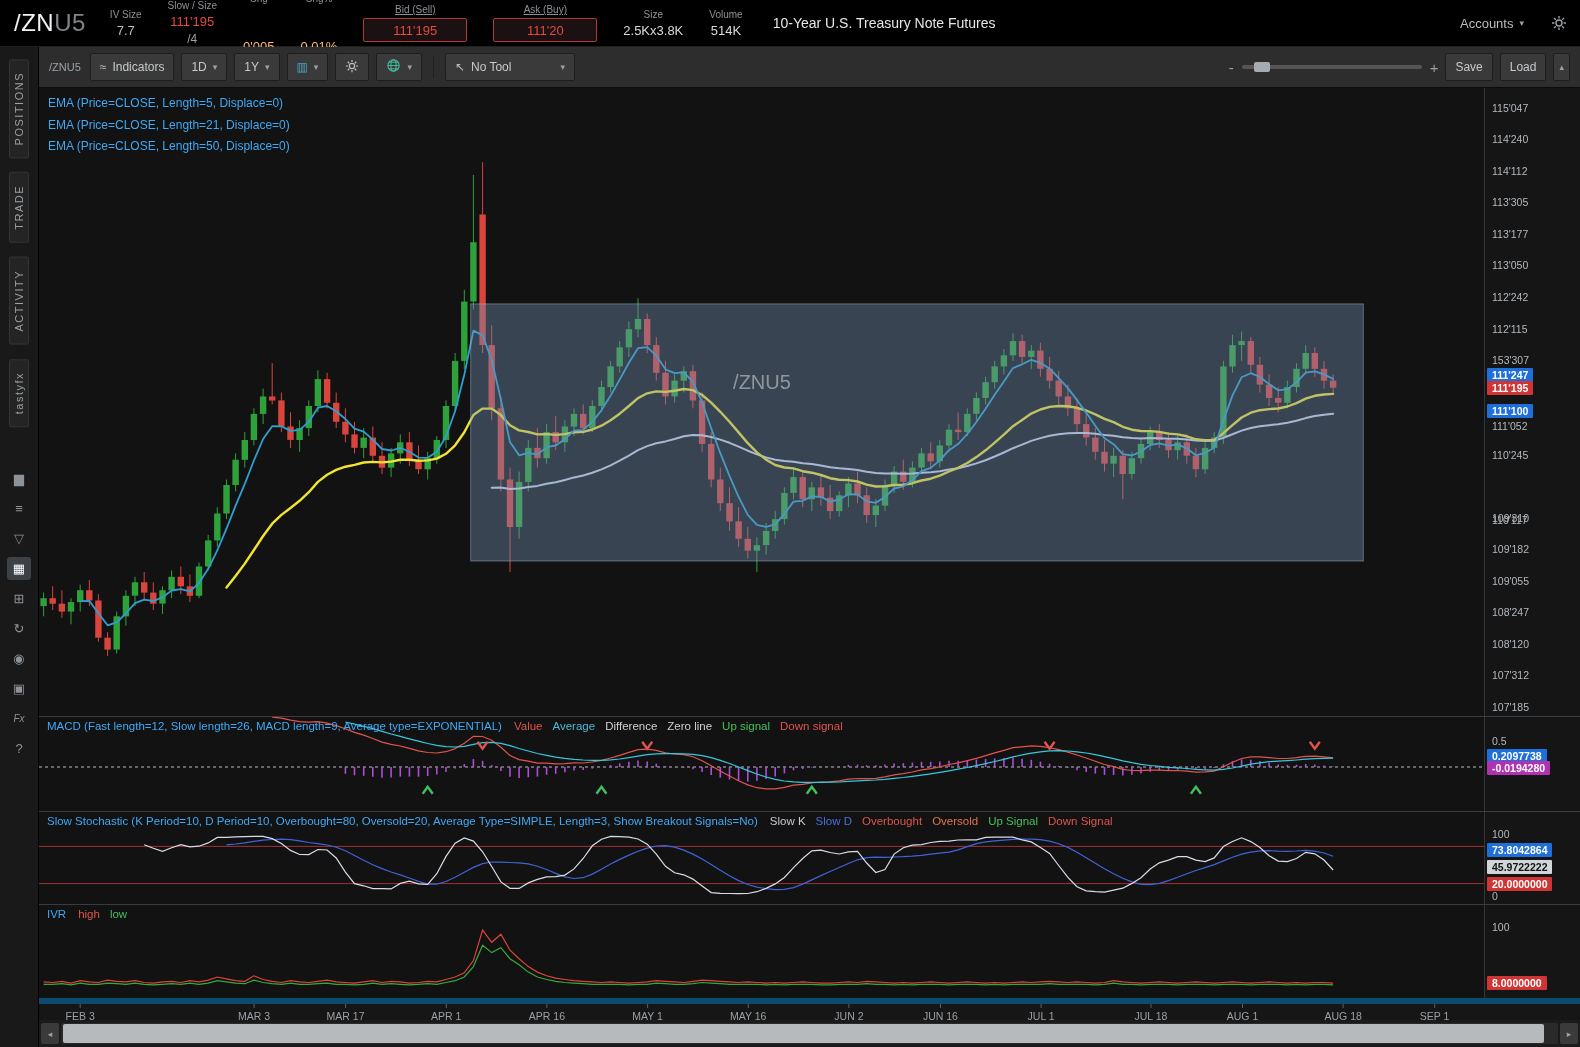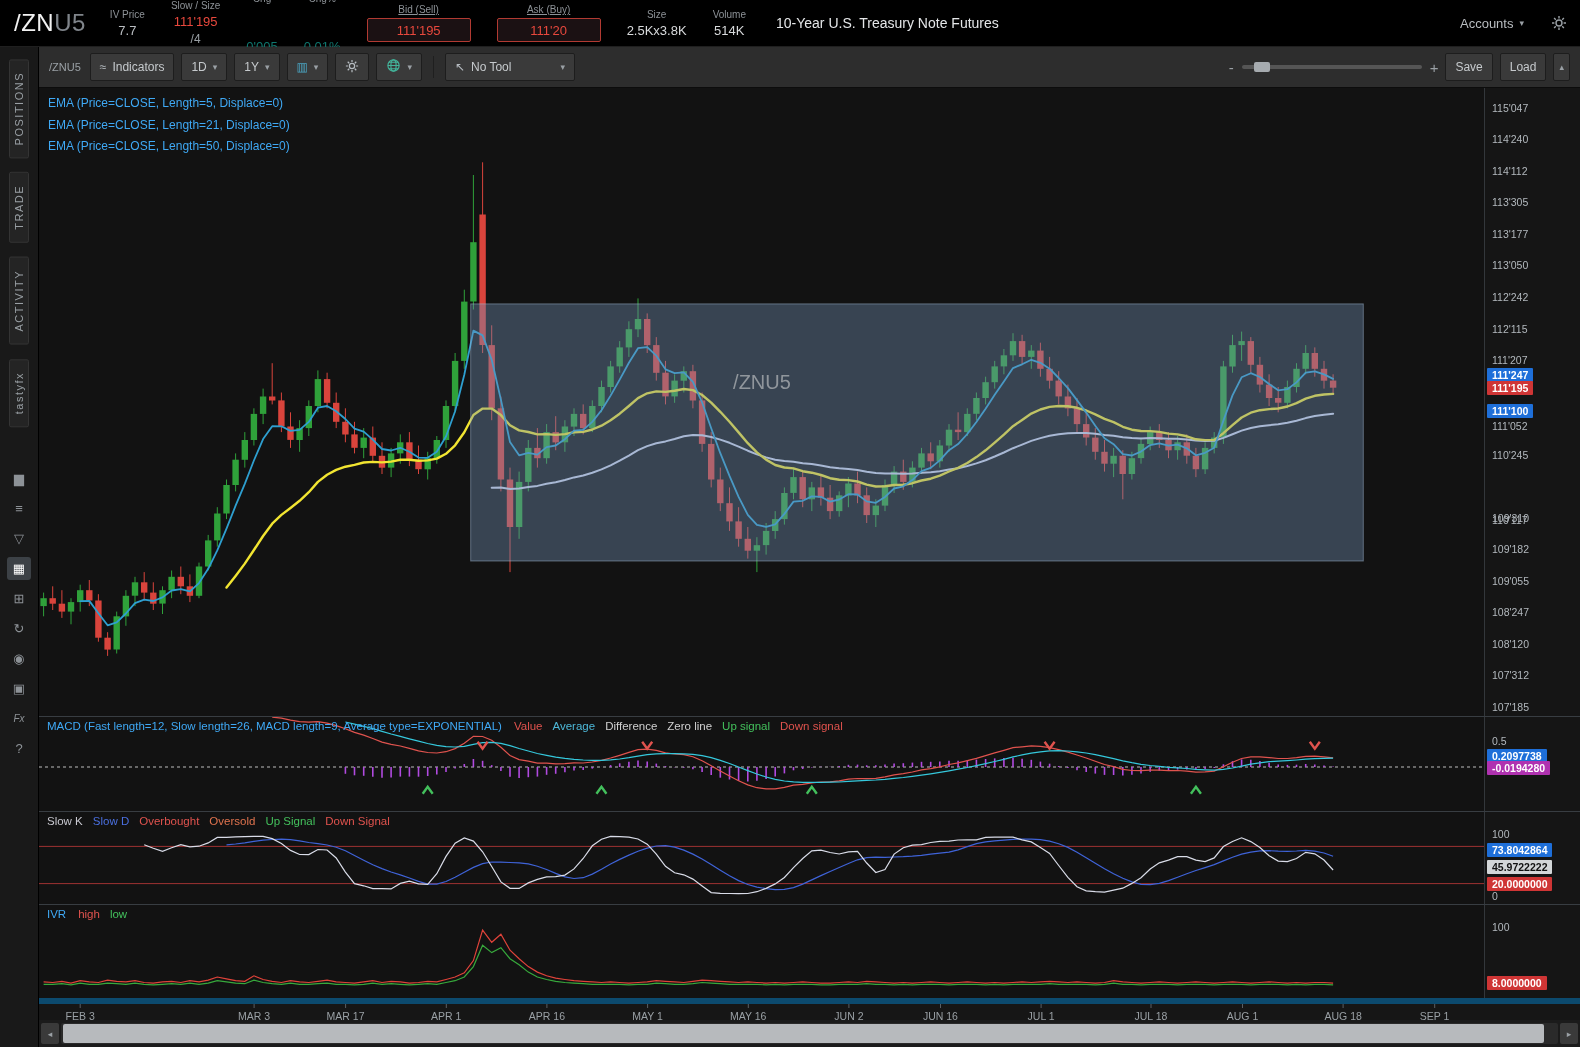"IV Price" div.lbl { text: Price -> Size }
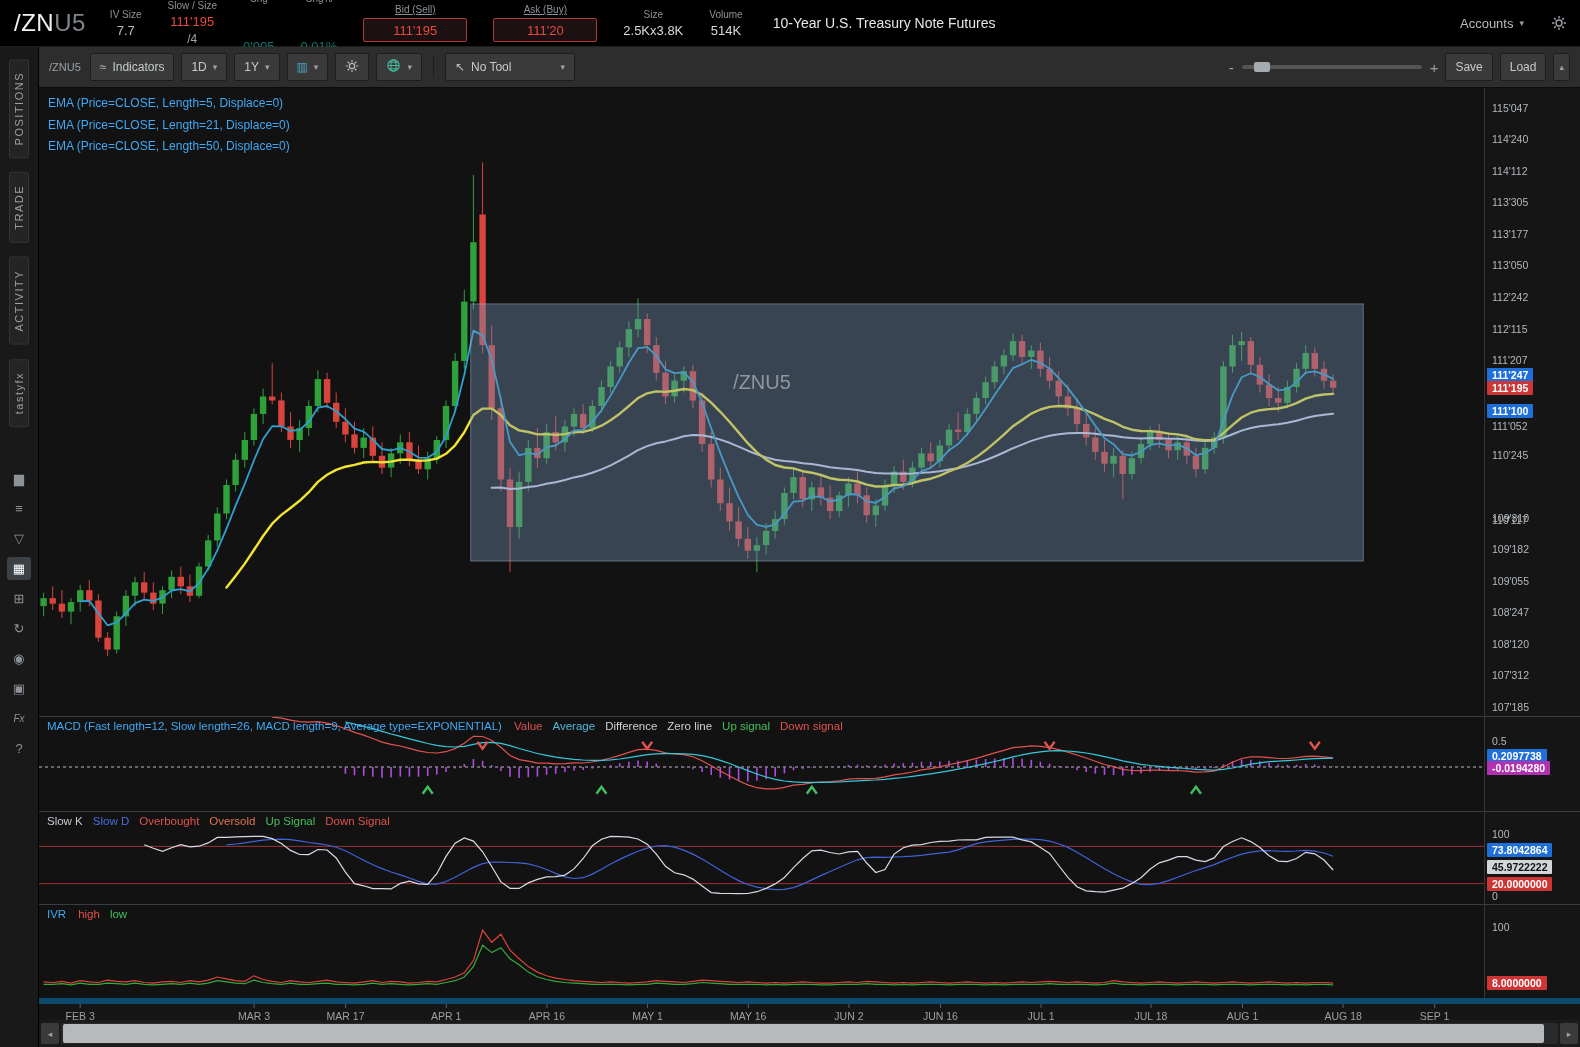"0'005" .c-green { color: #0f766e -> #fdba74 }
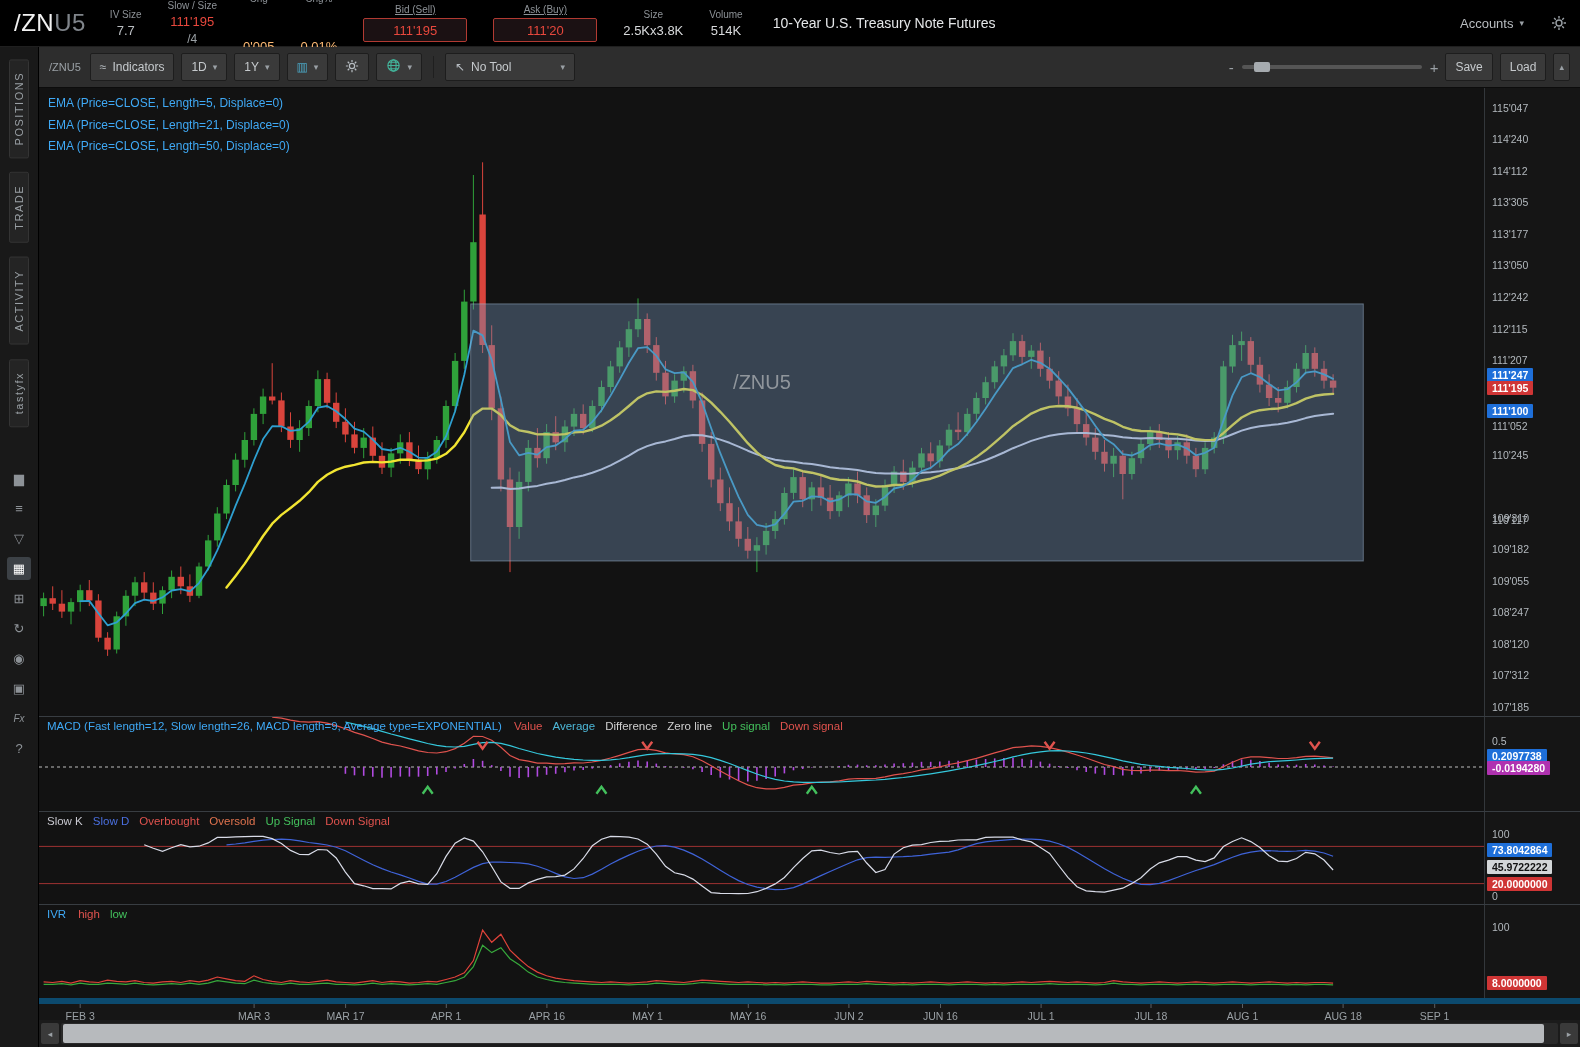"111'207" div.axlbl { text: 111'207 -> 153'307 }
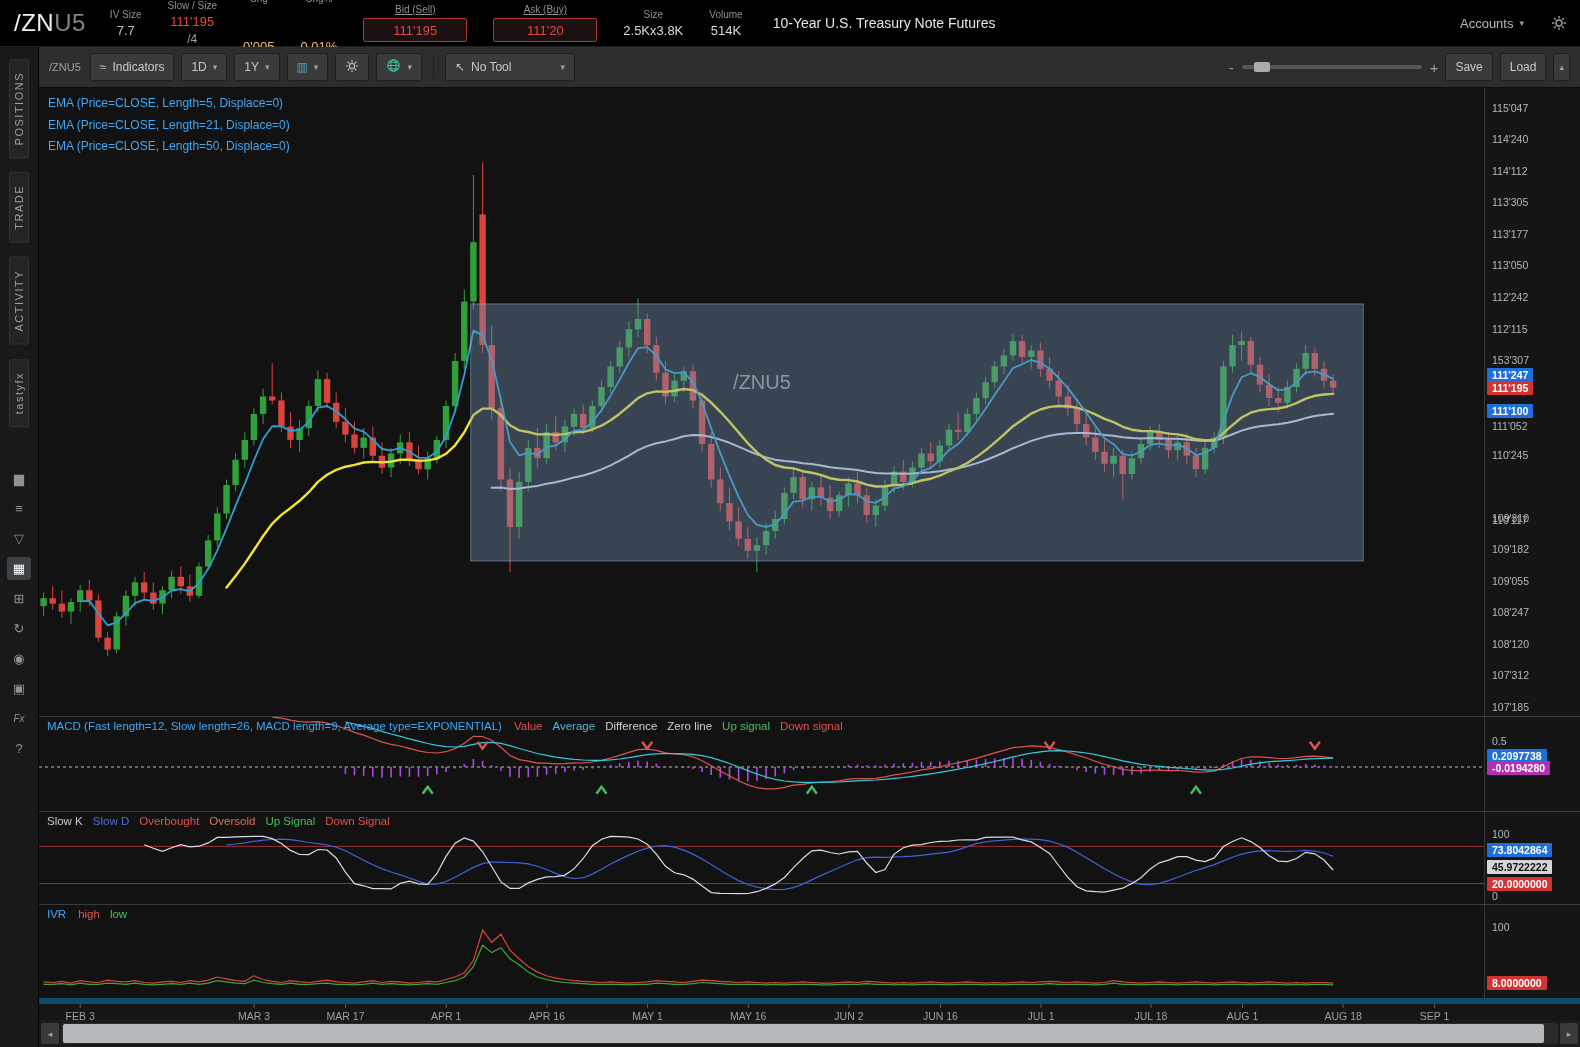"Slow Stochastic (K Period=10, D" span { html: none -> <span>Slow Stochastic (K Period=10, D Period=10, Overbought=80, Oversold=20, Average Type=SIMPLE, Length=3, Show Breakout Signals=No)</span> }
